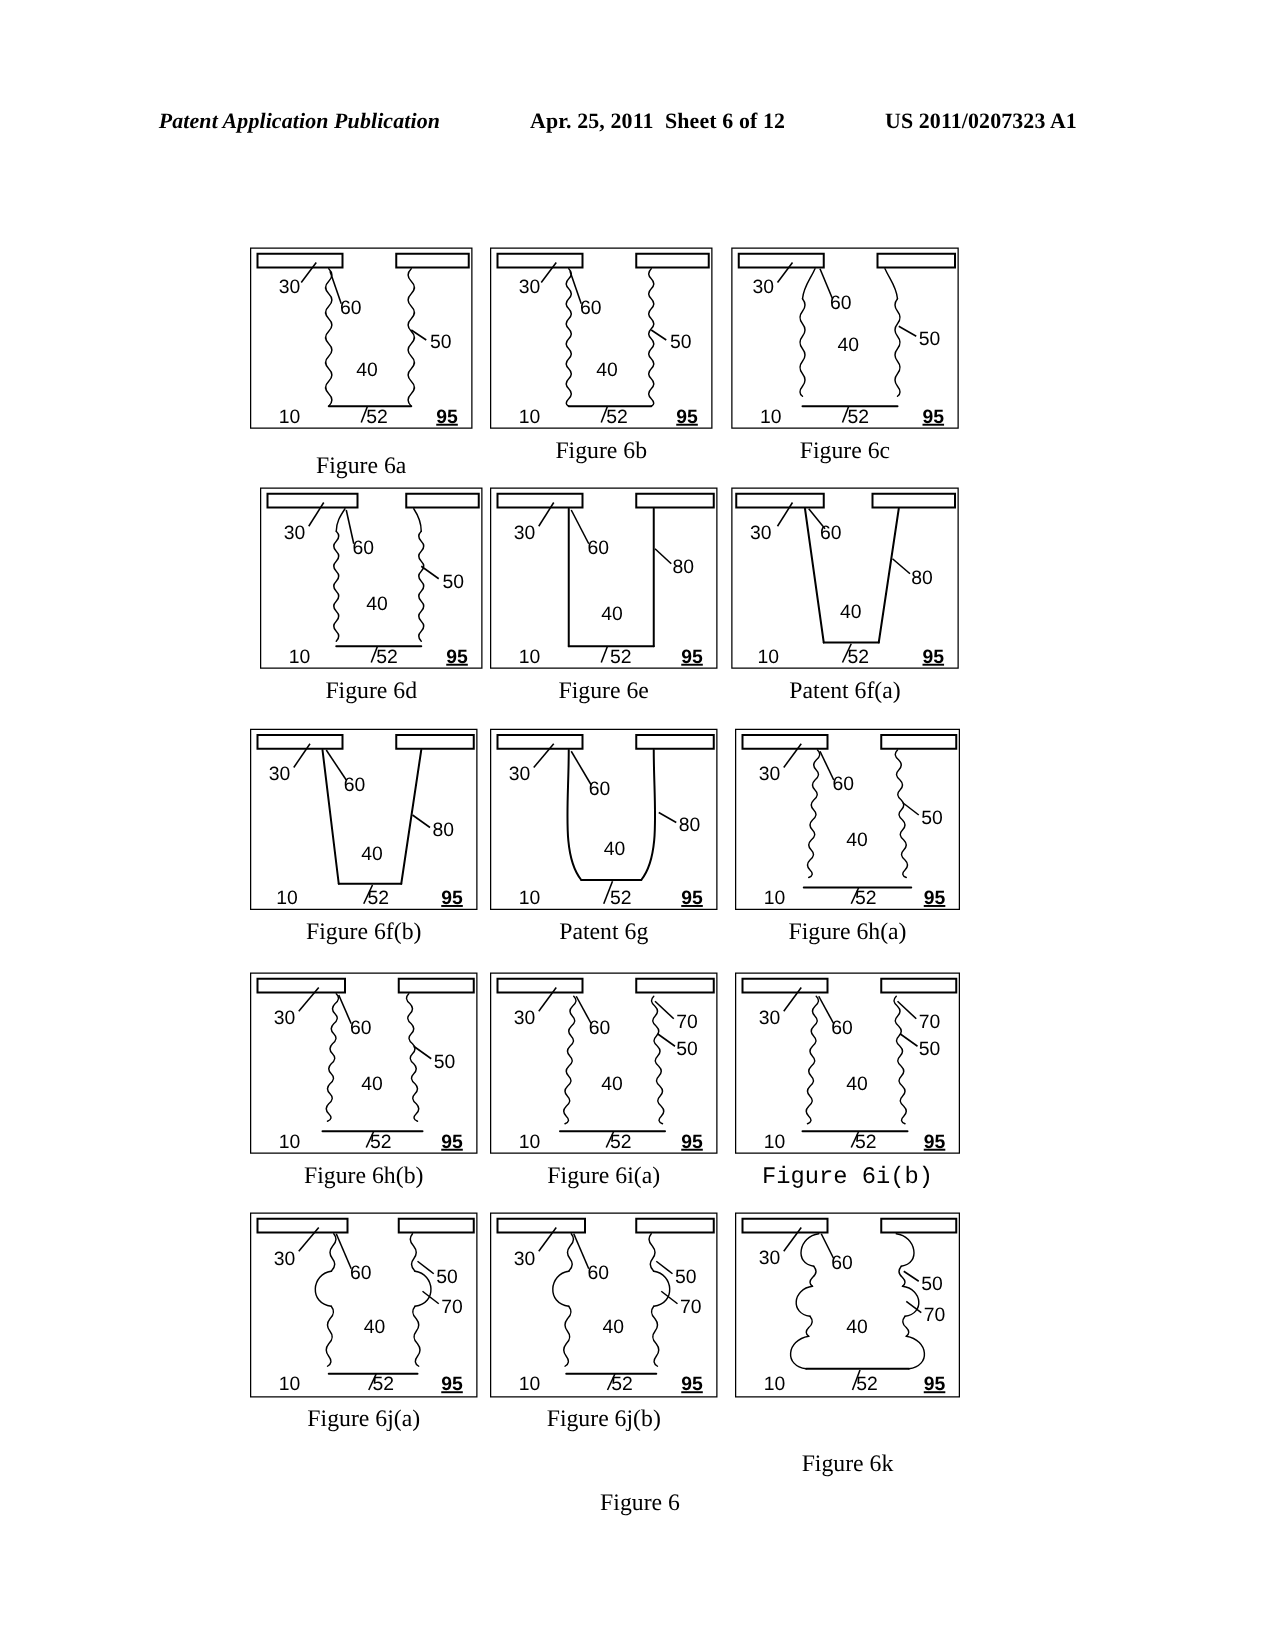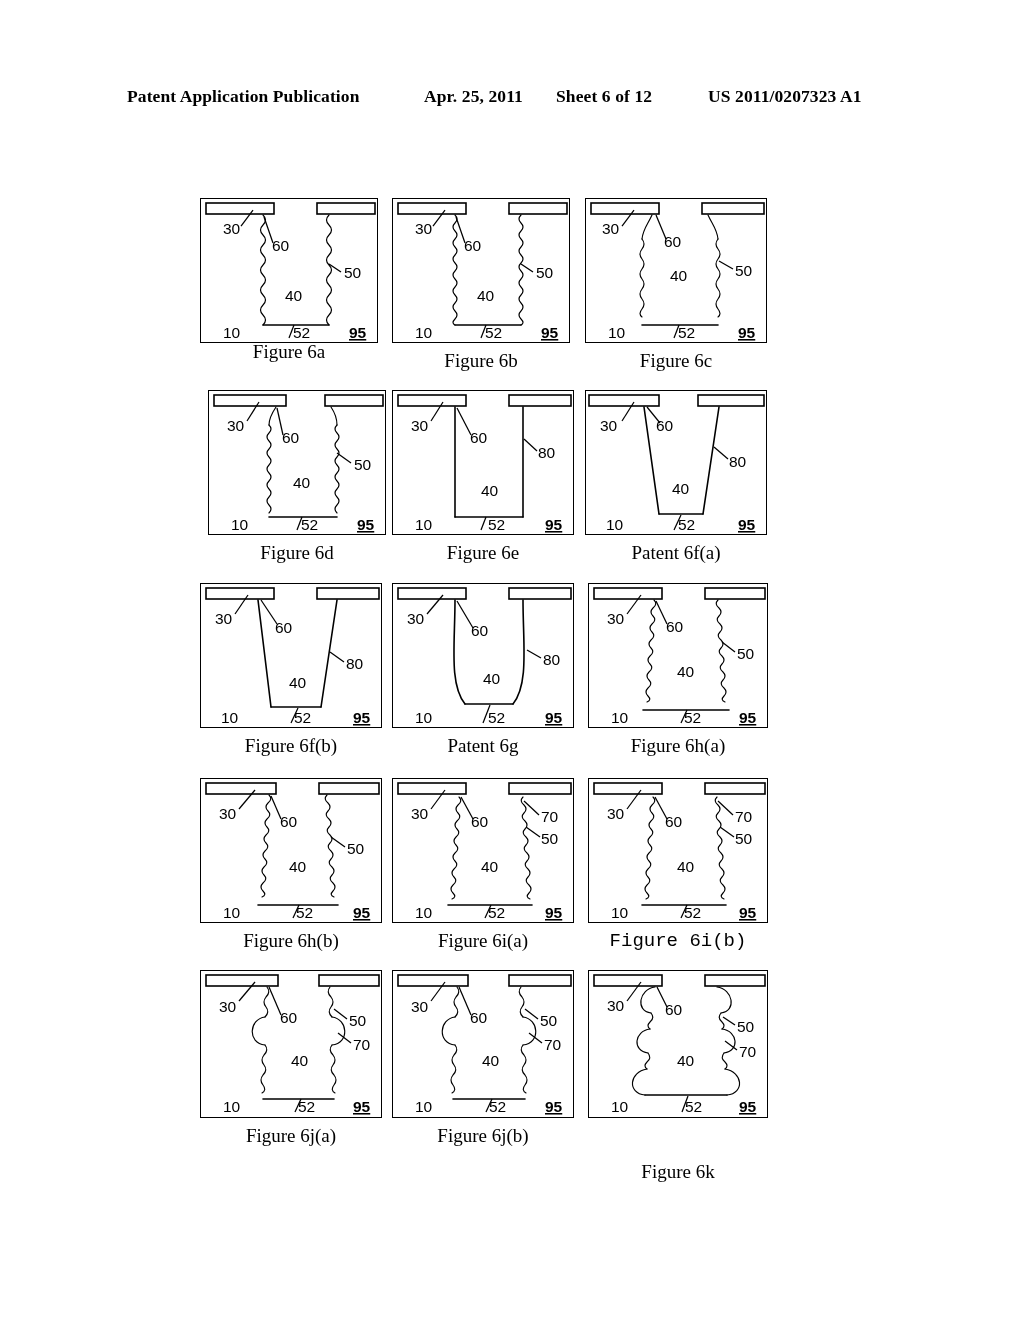"Patent Application Publication" .hdr .h-pub { font-style: none -> italic }
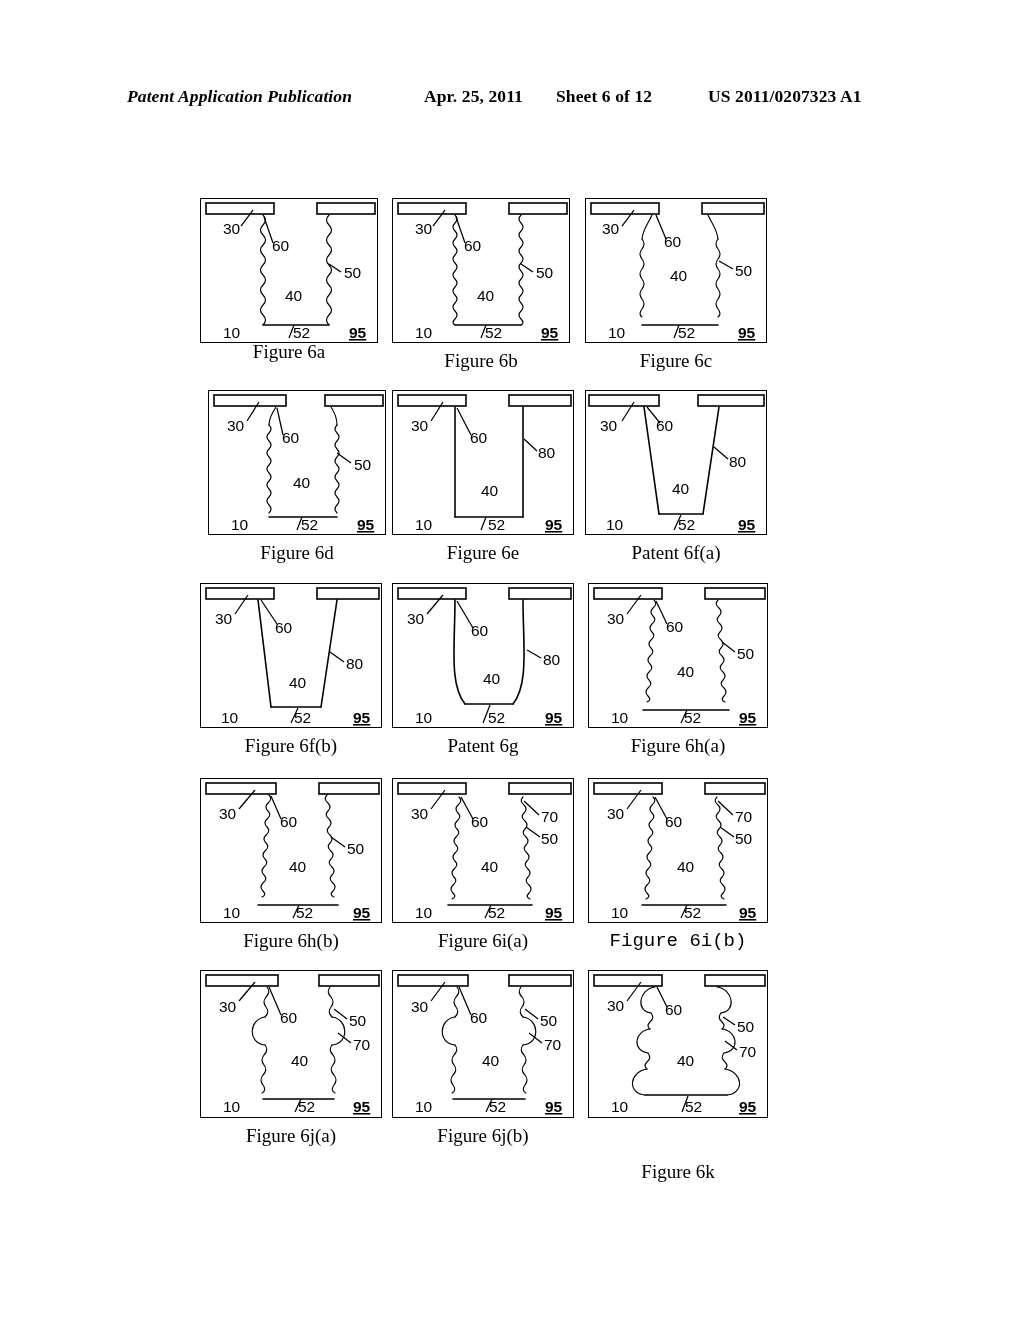"Sheet 6 of 12" .hdr .h-sheet { left: 556px -> 532px }
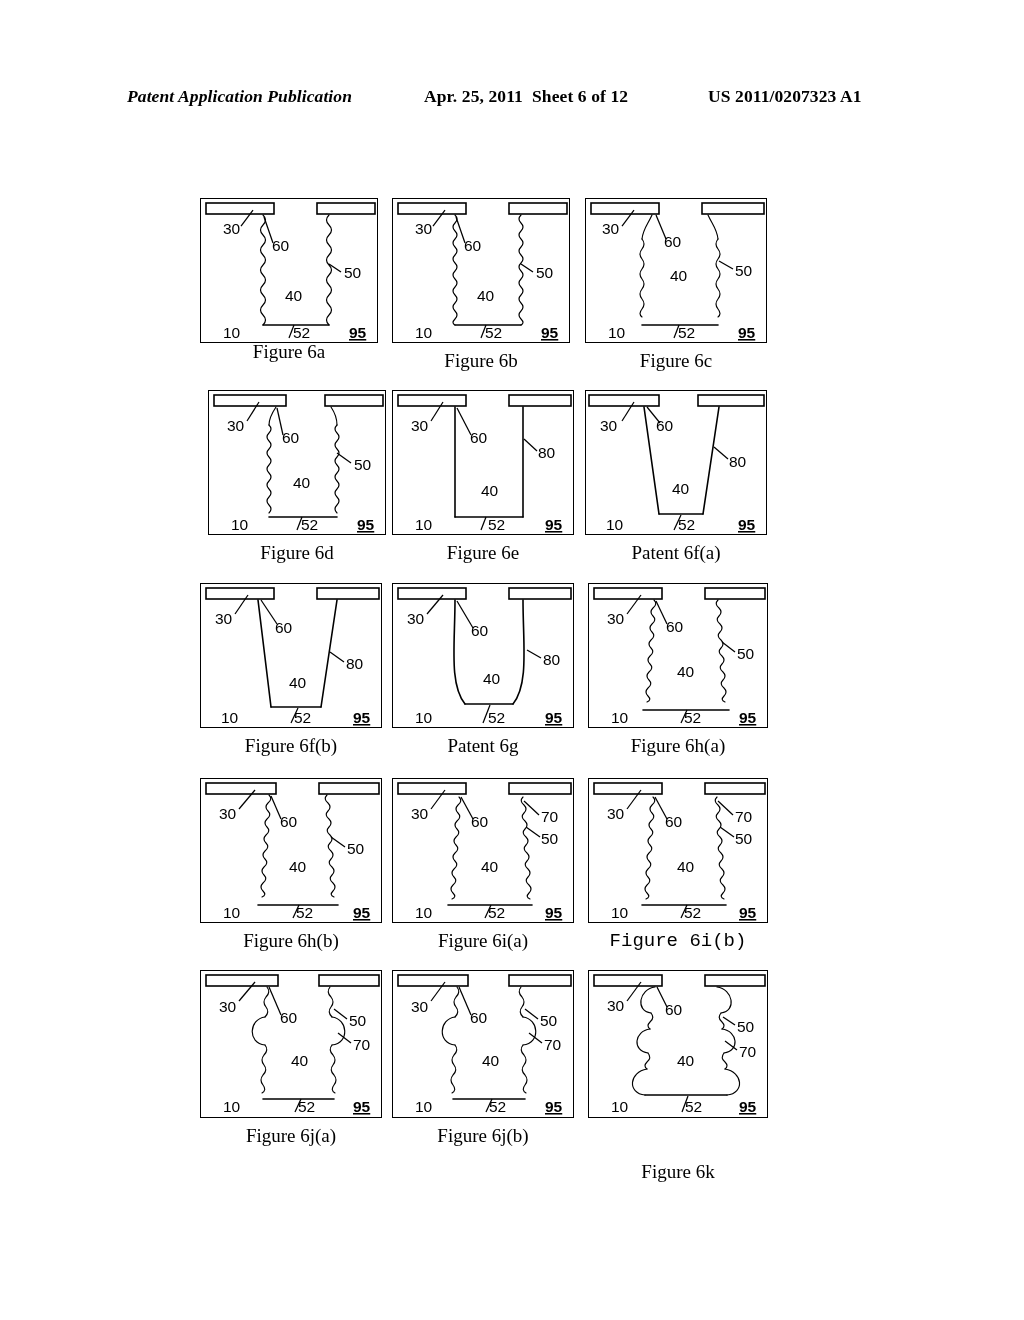"Figure 6a" div.caption { top: 143px -> 164px }
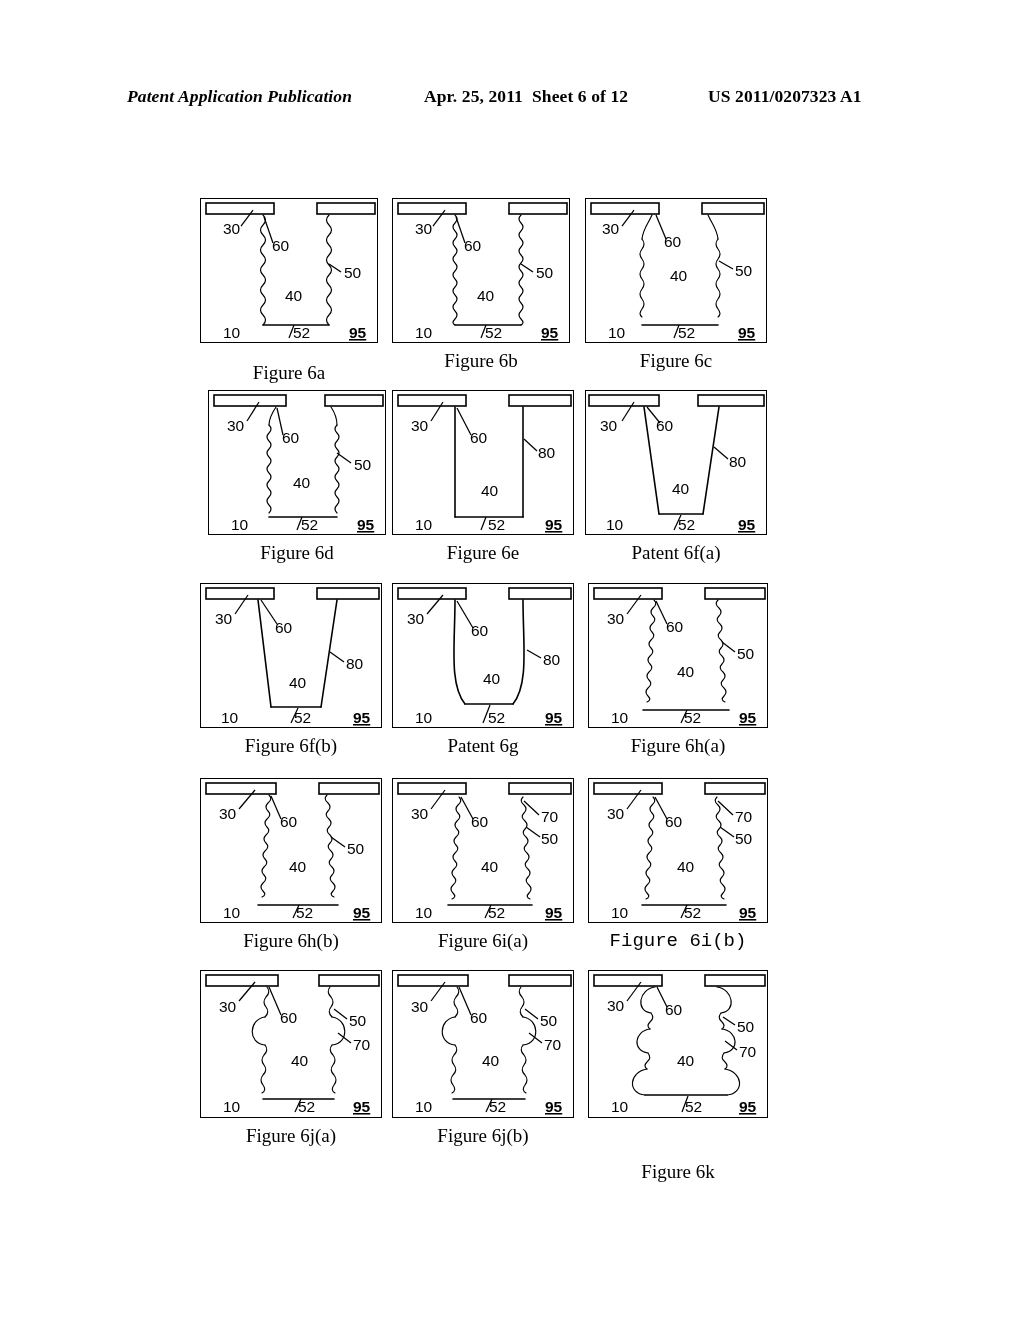"Figure 6" div.fig-title { html: none -> <div>Figure 6</div> }
